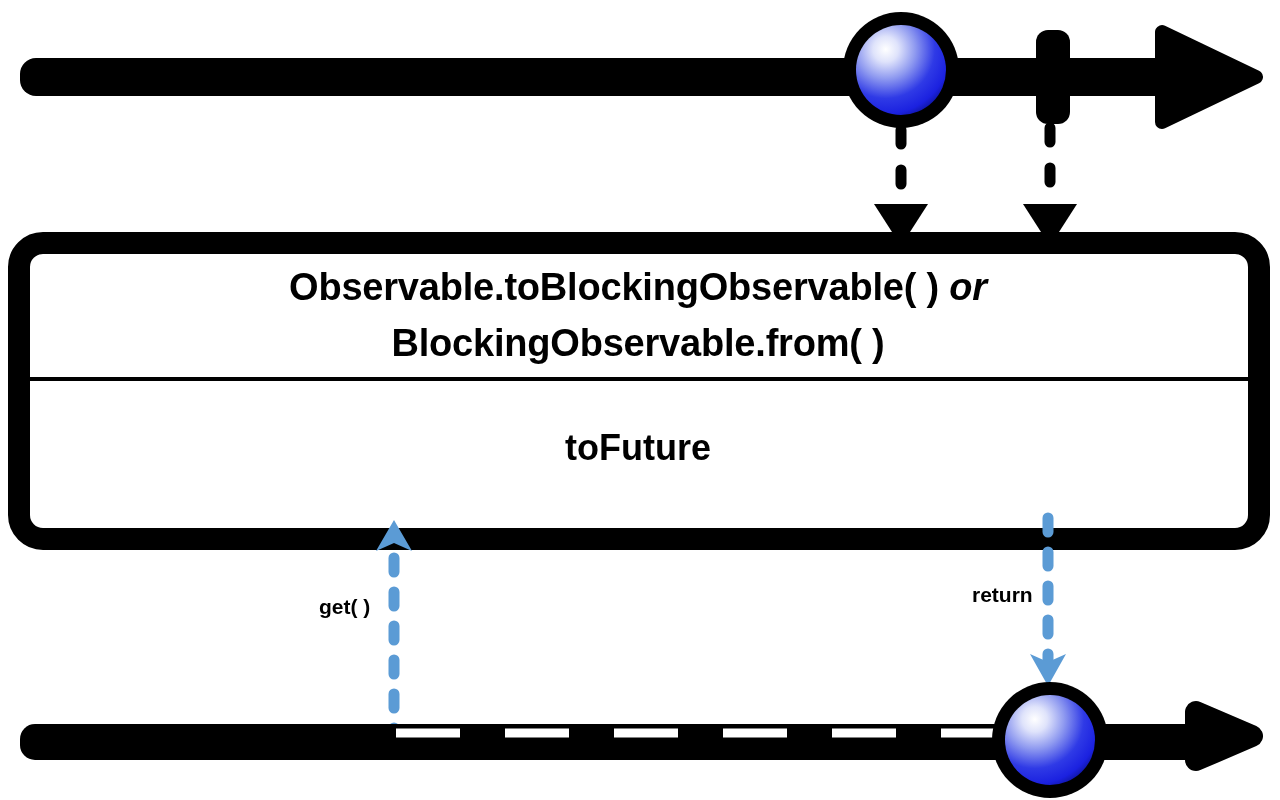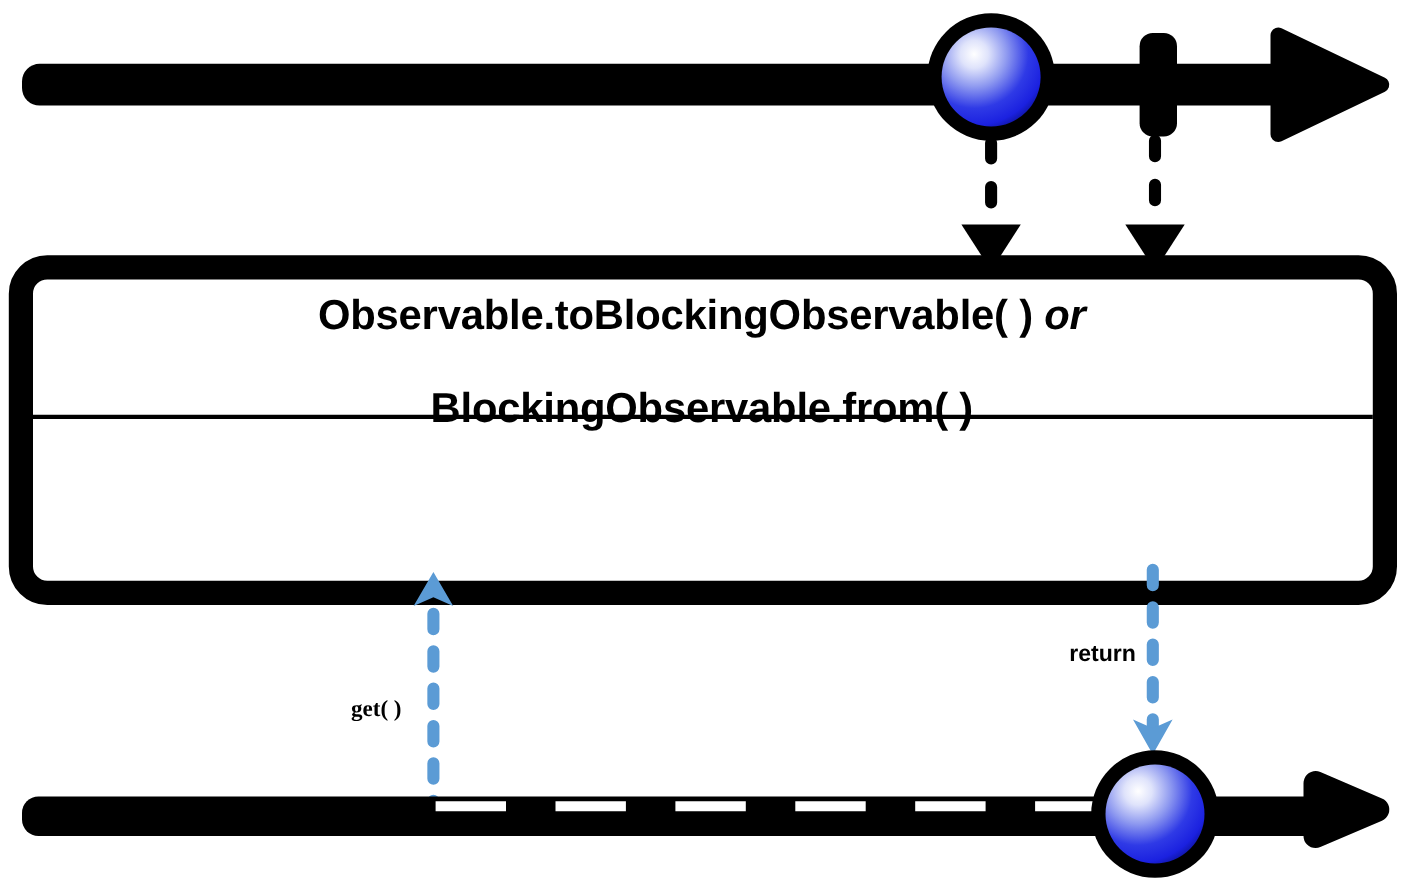"BlockingObservable.from( )" #op-line2 { margin-top: 29px -> none }
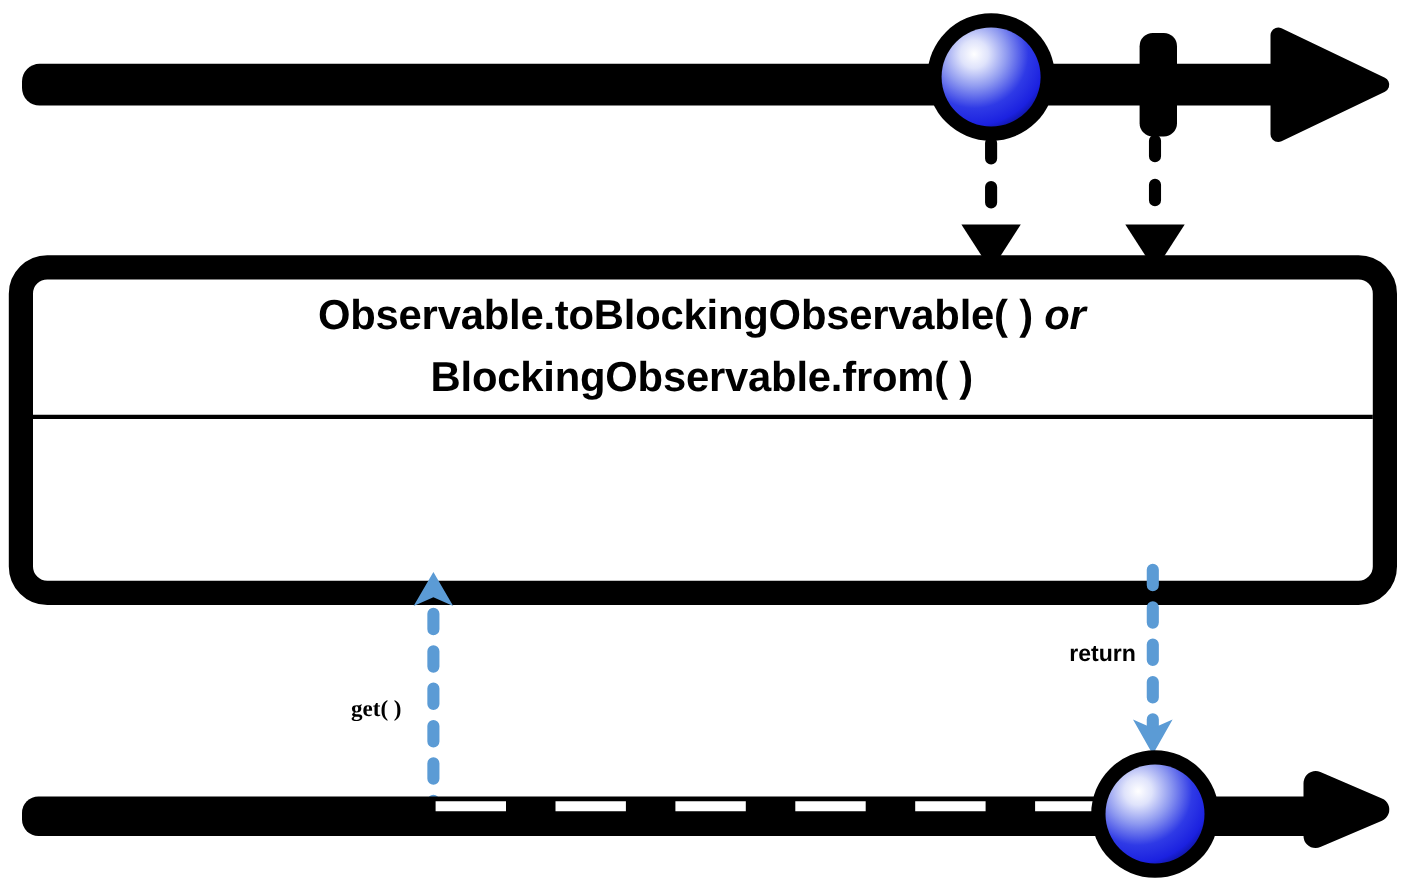"toFuture" div.op-text { html: none -> <div>toFuture</div> }
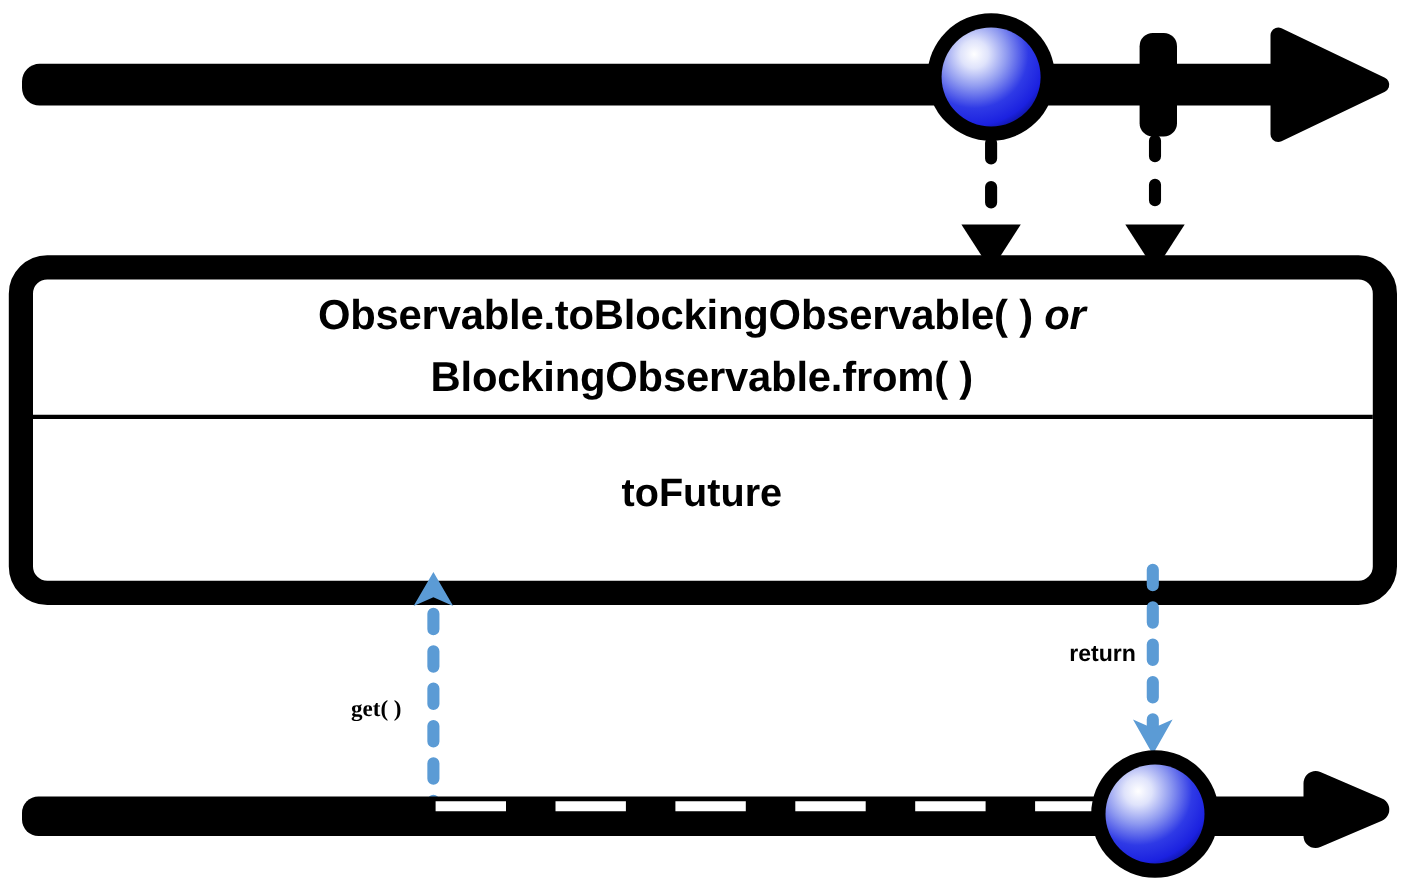"get( )" #label-get { font-family: Liberation Serif, serif -> none; top: 634px -> 596px }
